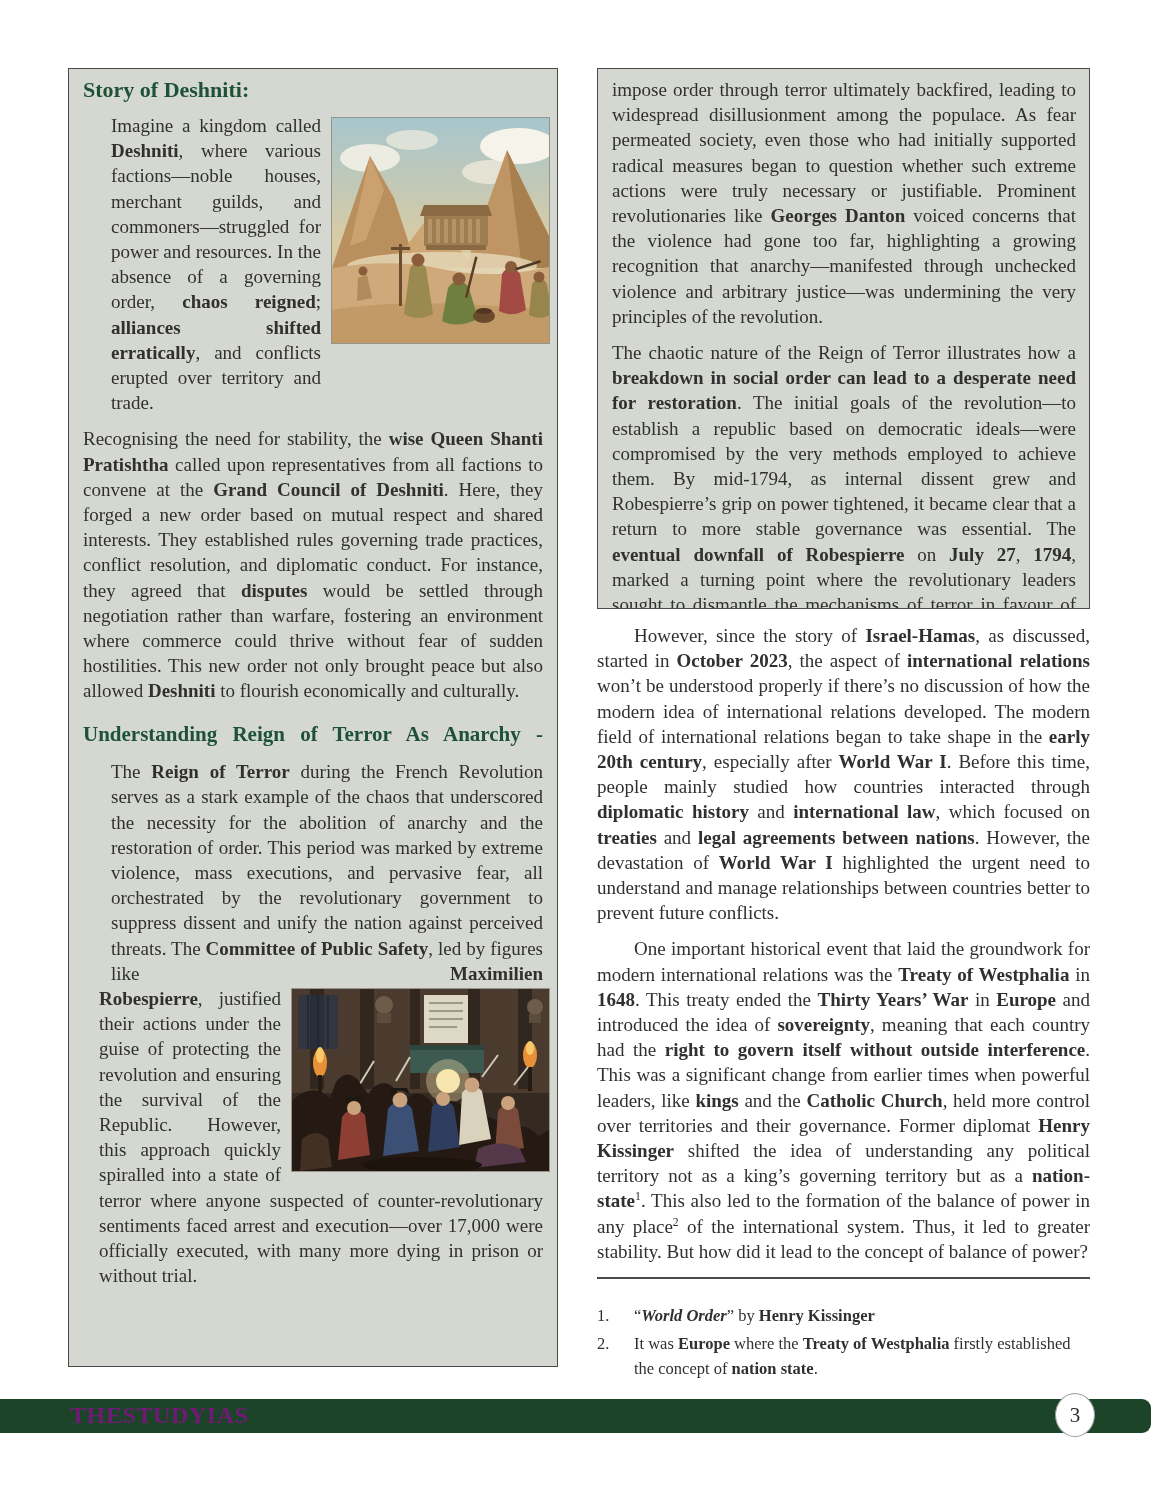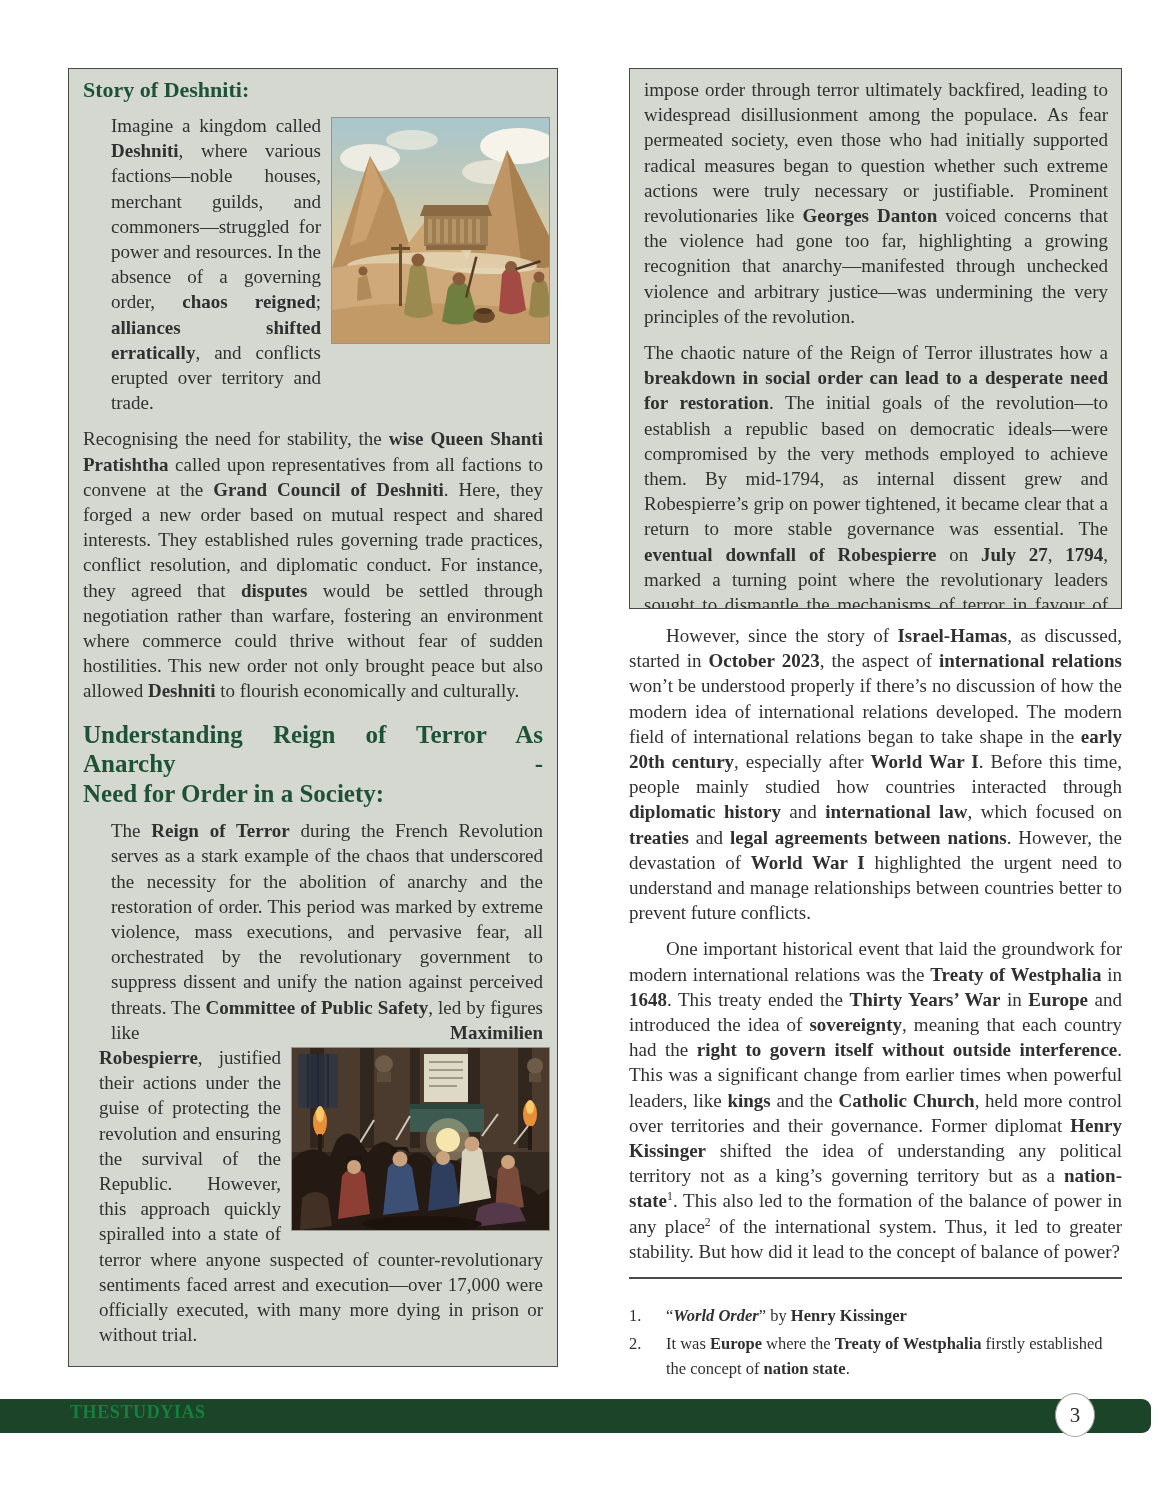"impose order through terror ultimately" #right-col { margin-left: 32px -> none }
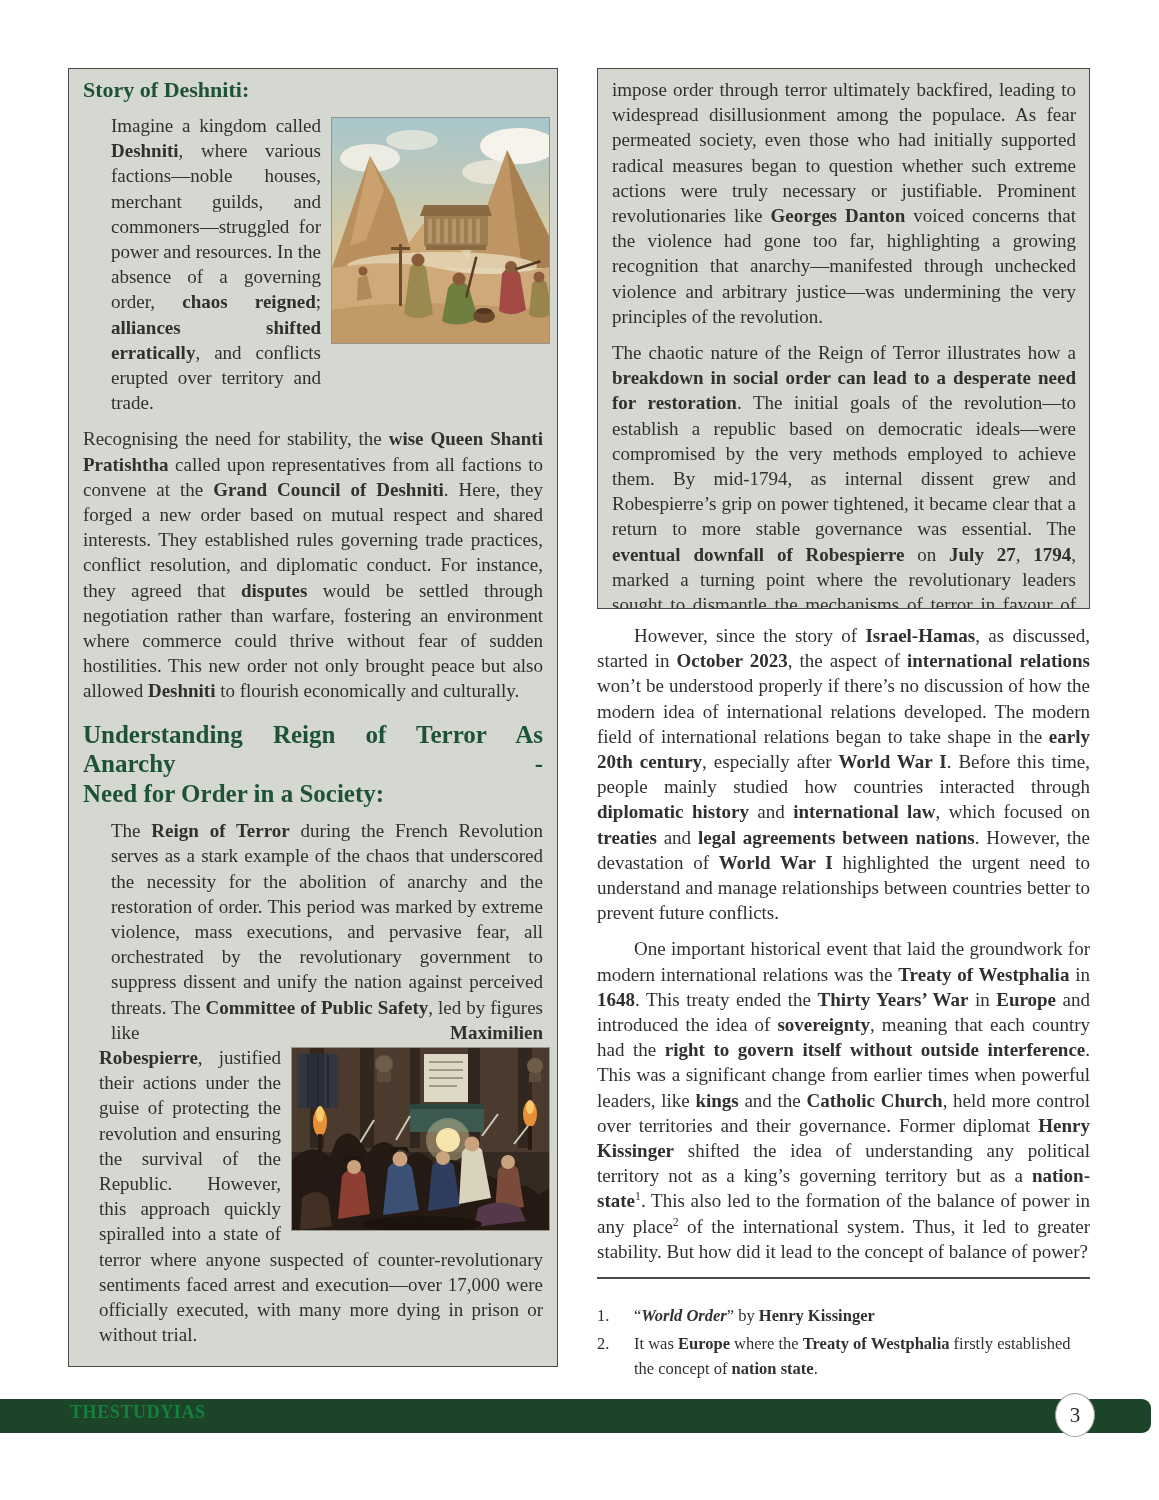"Understanding Reign of Terror As" .h2 { font-size: 25px -> 21px }
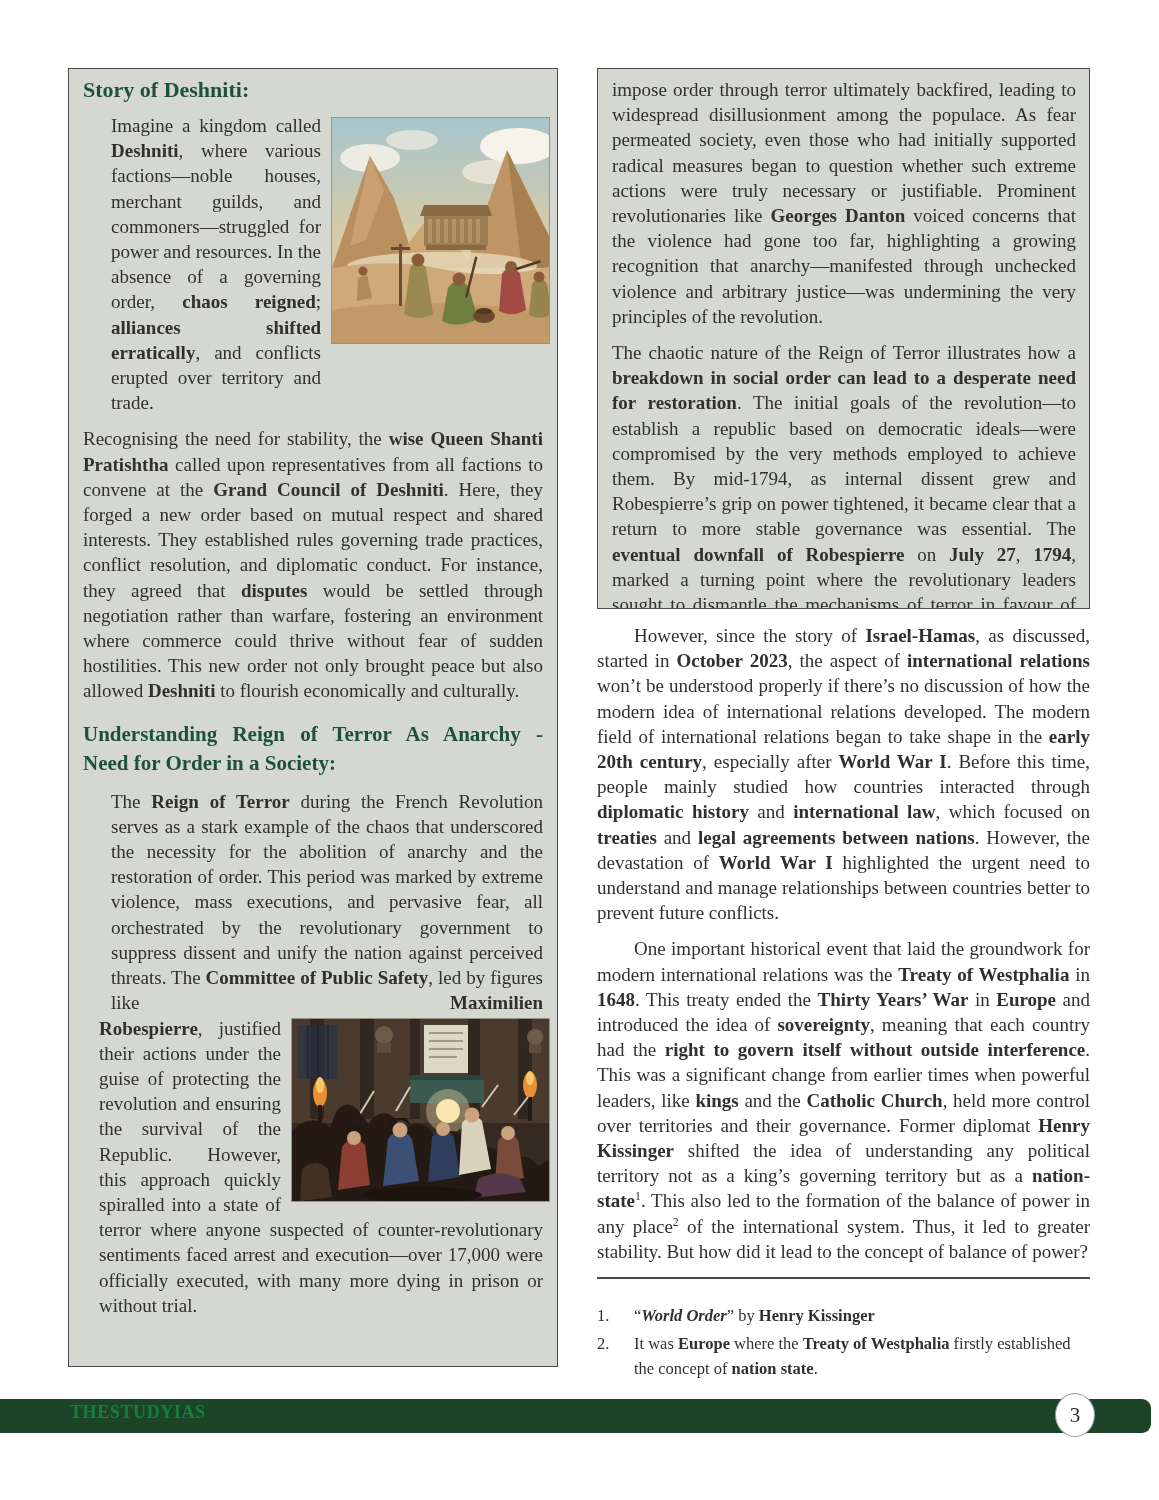"Need for Order in a" span.h2line { html: <span>Need for Order in a Society:</span> -> none }
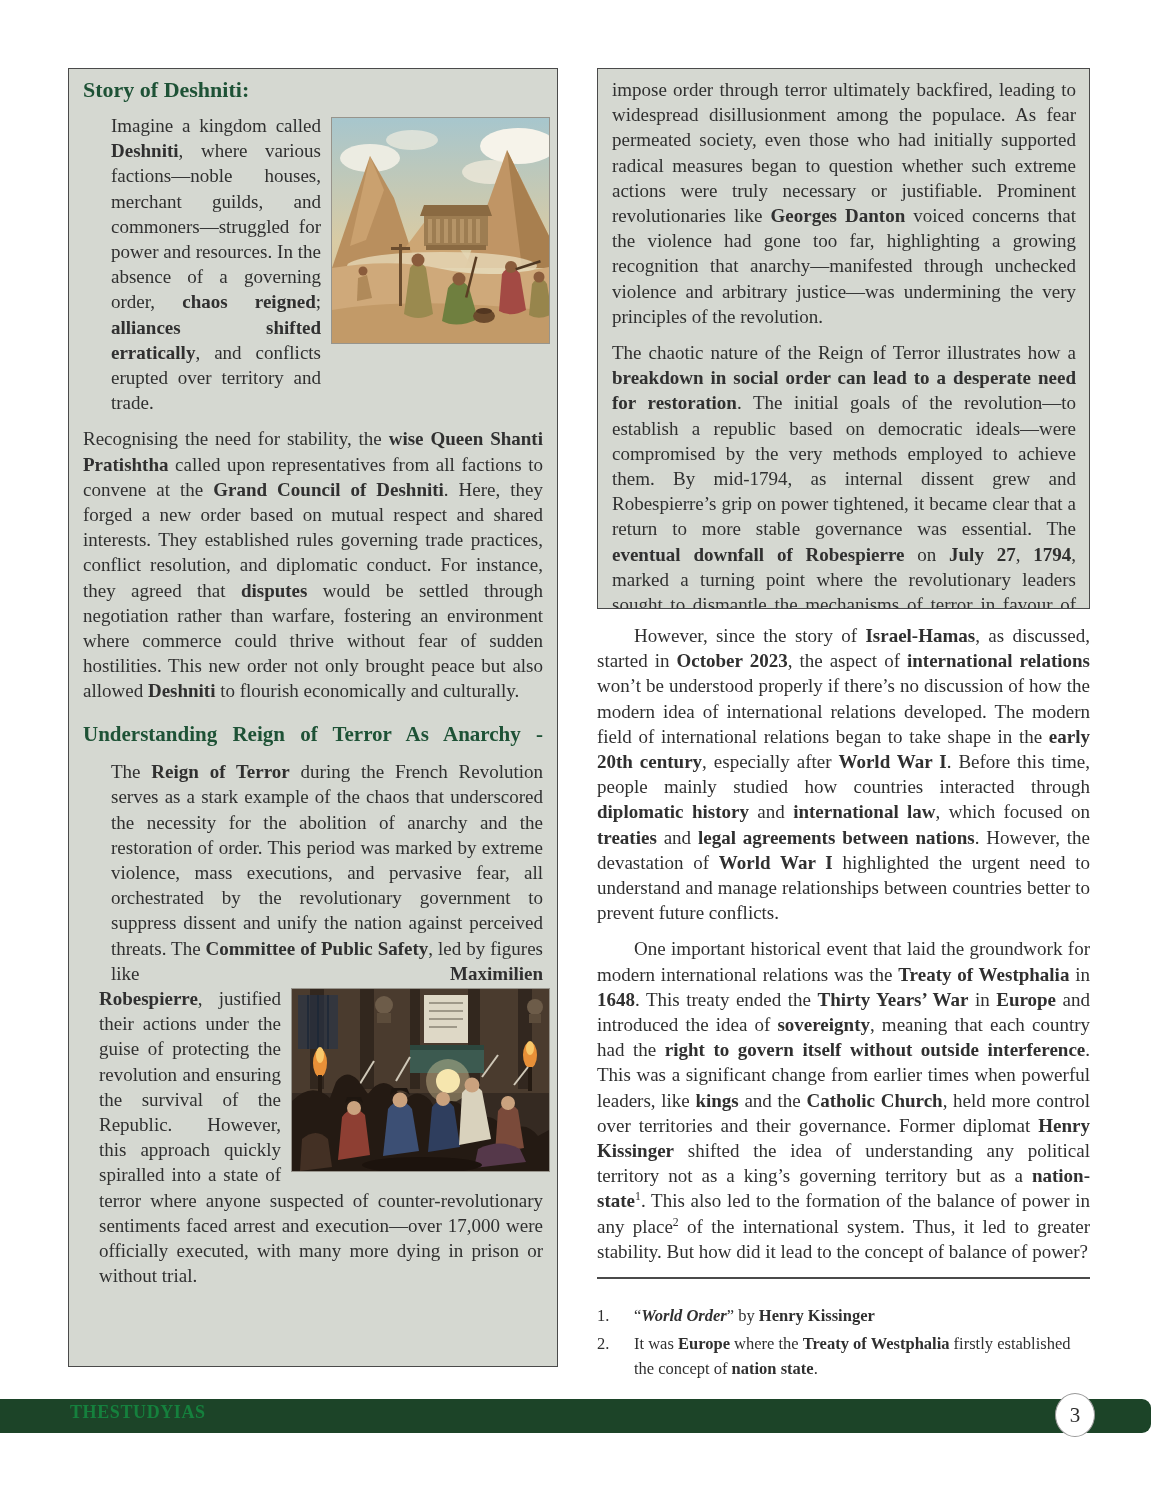"THESTUDYIAS" #brand { color: #15803d -> #701a75; font-size: 18px -> 24px }
